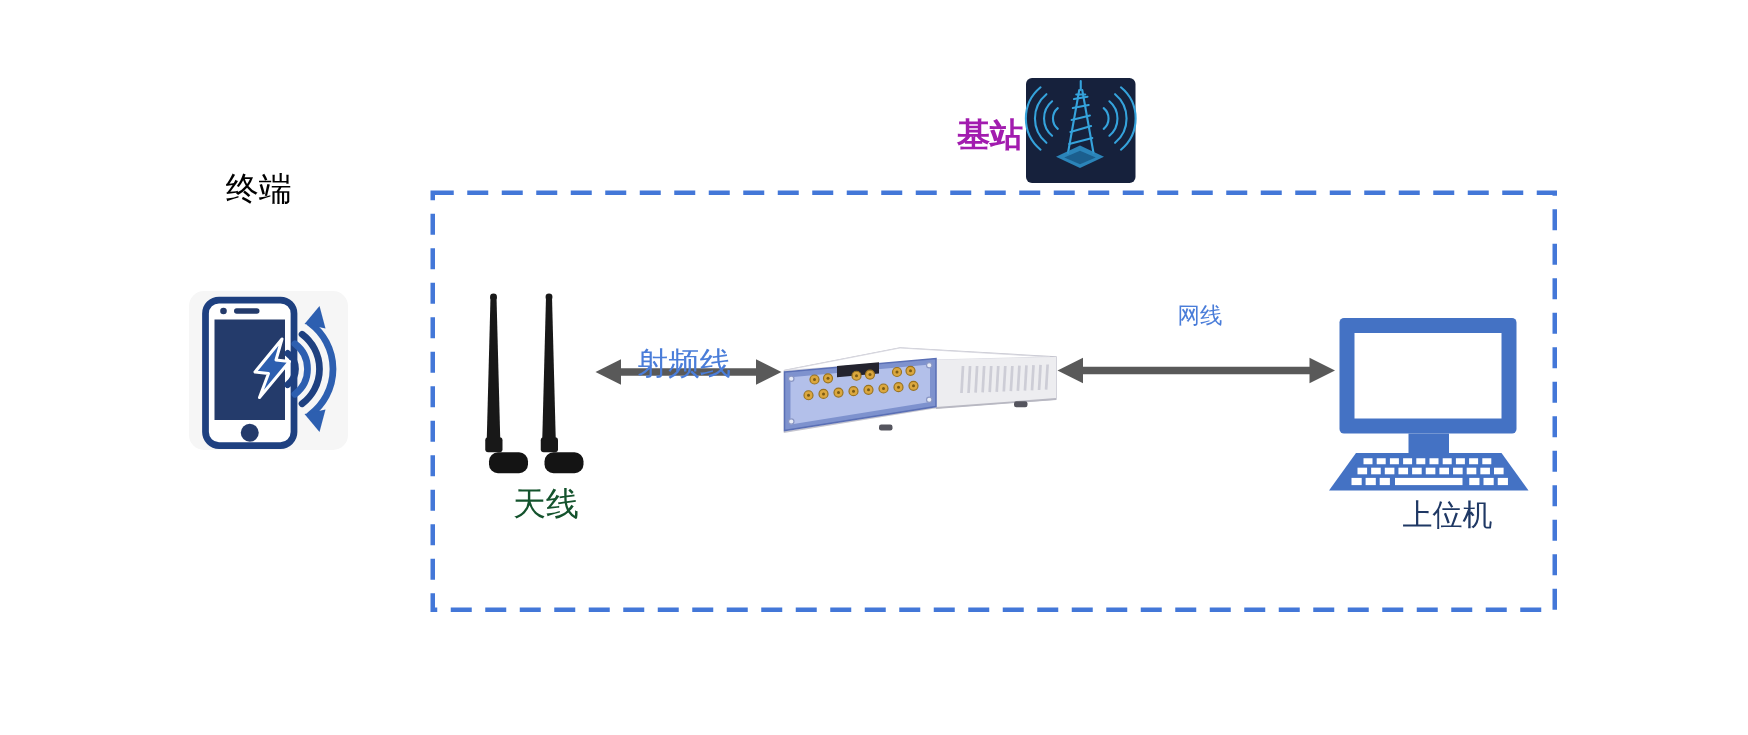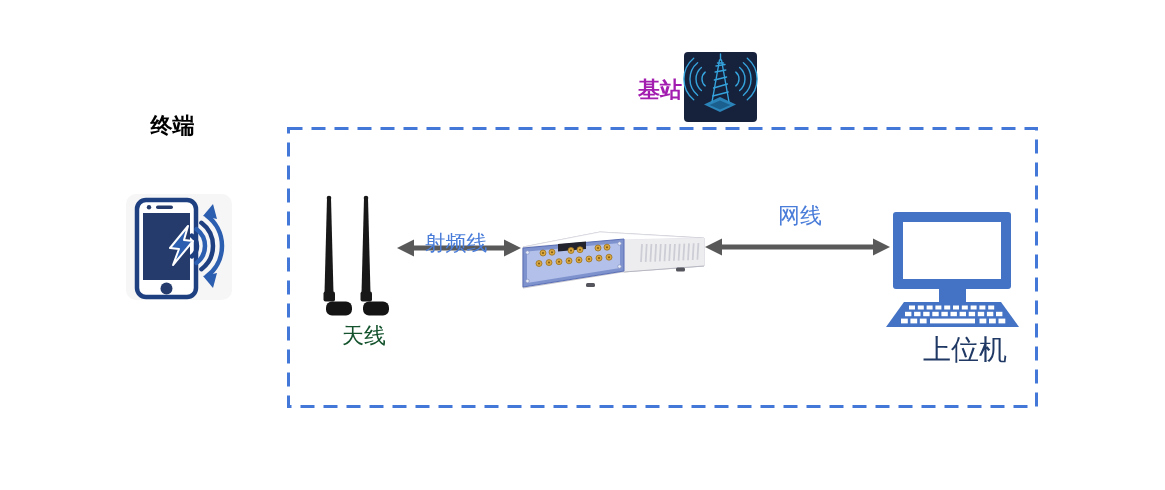"终端" .lbl-terminal { font-weight: 700 -> 400 }
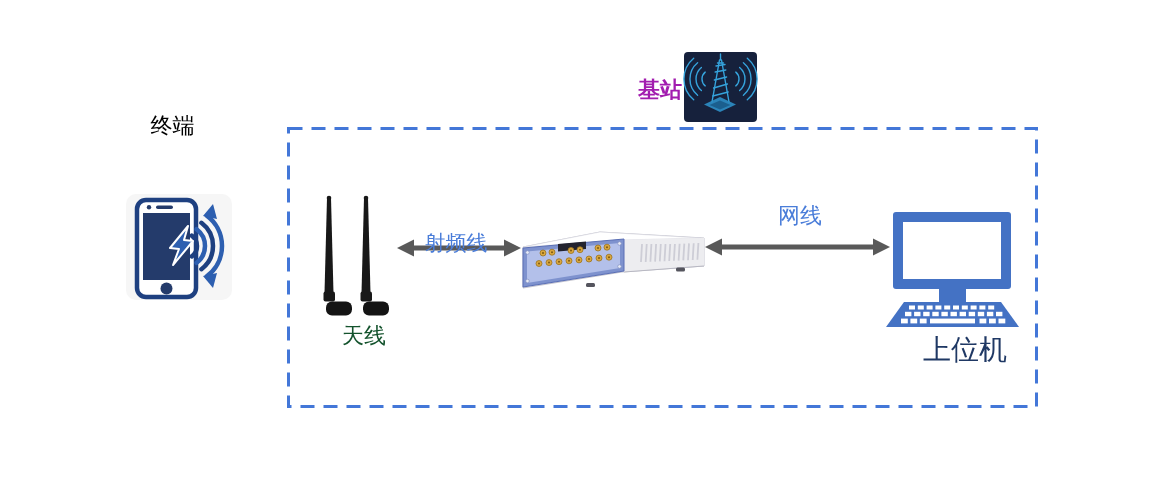"网线" .lbl-eth { font-size: 22px -> 15px }
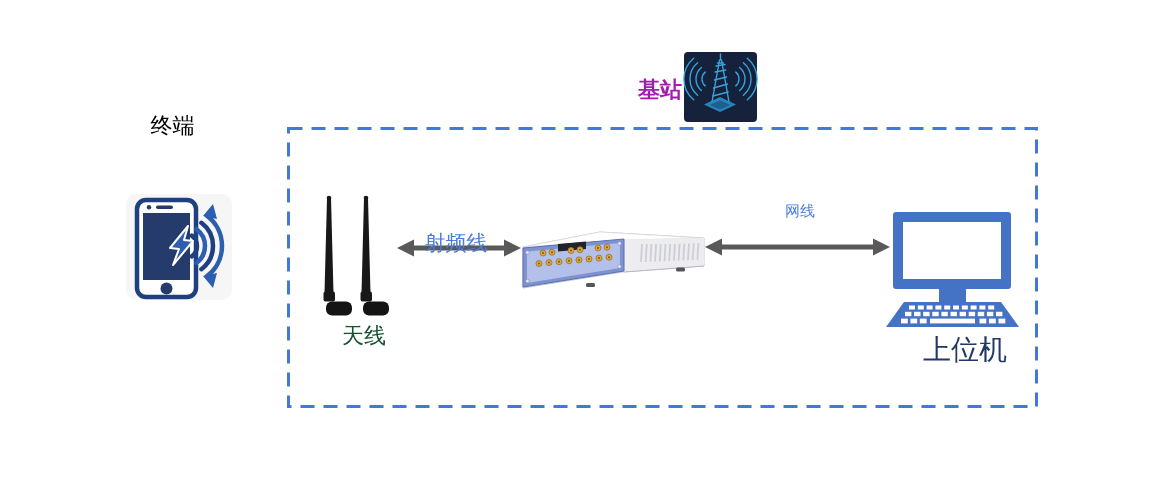"上位机" .lbl-host { font-size: 28px -> 20px }
